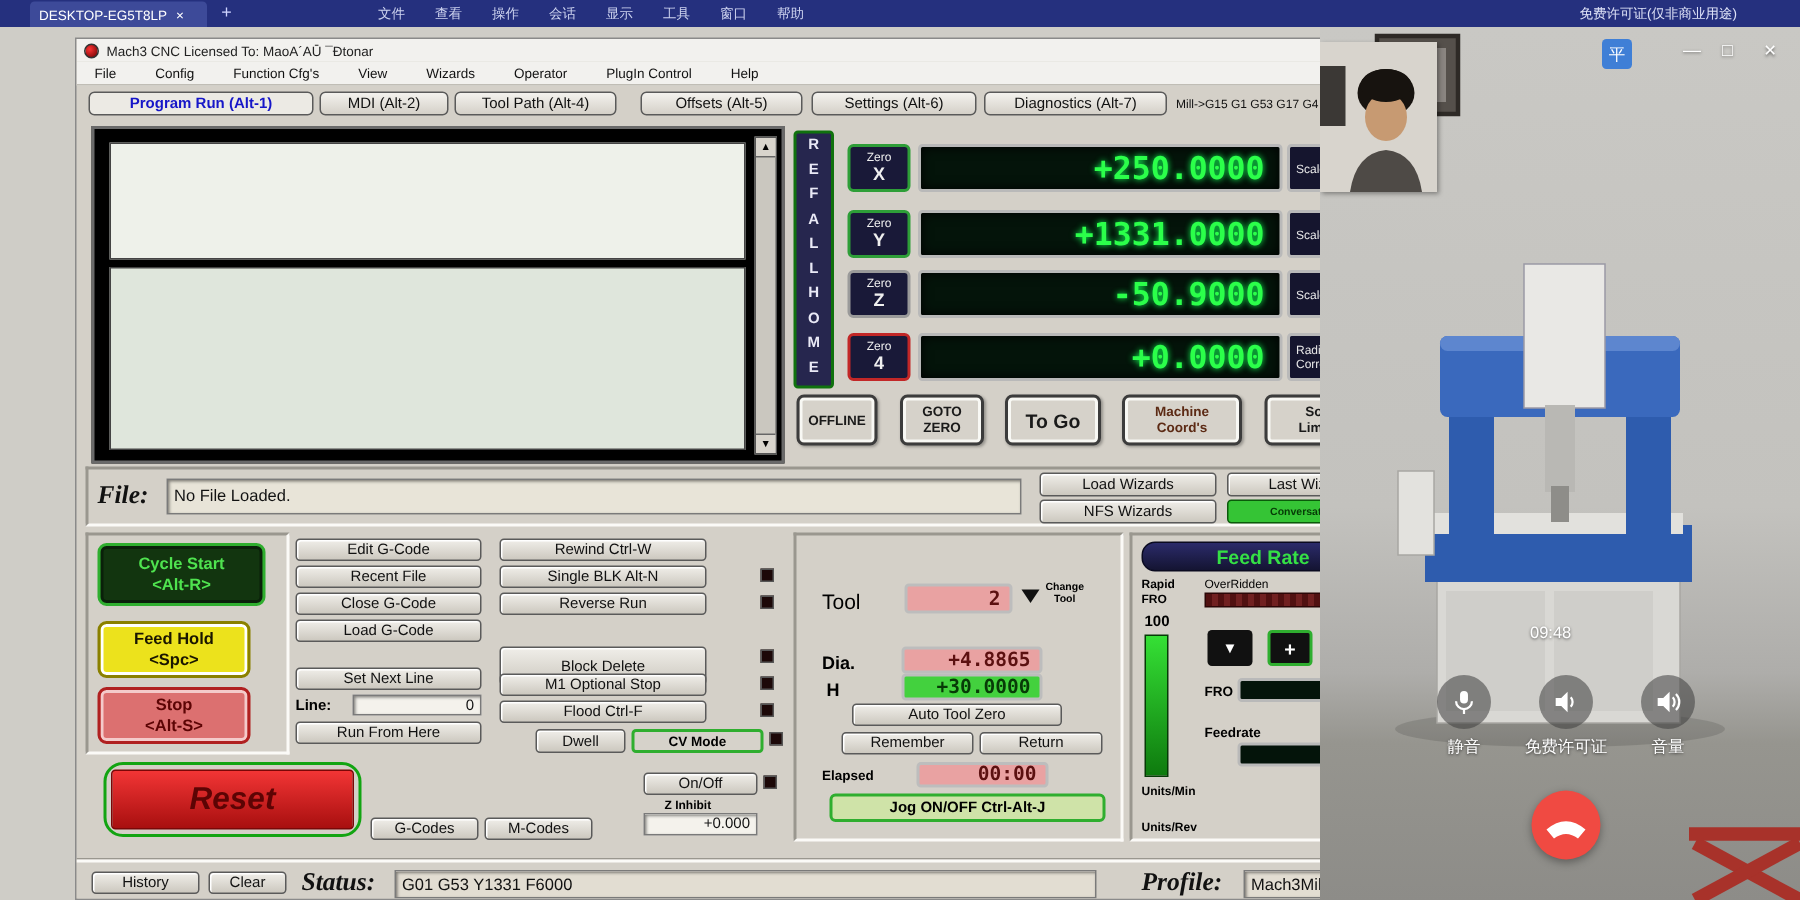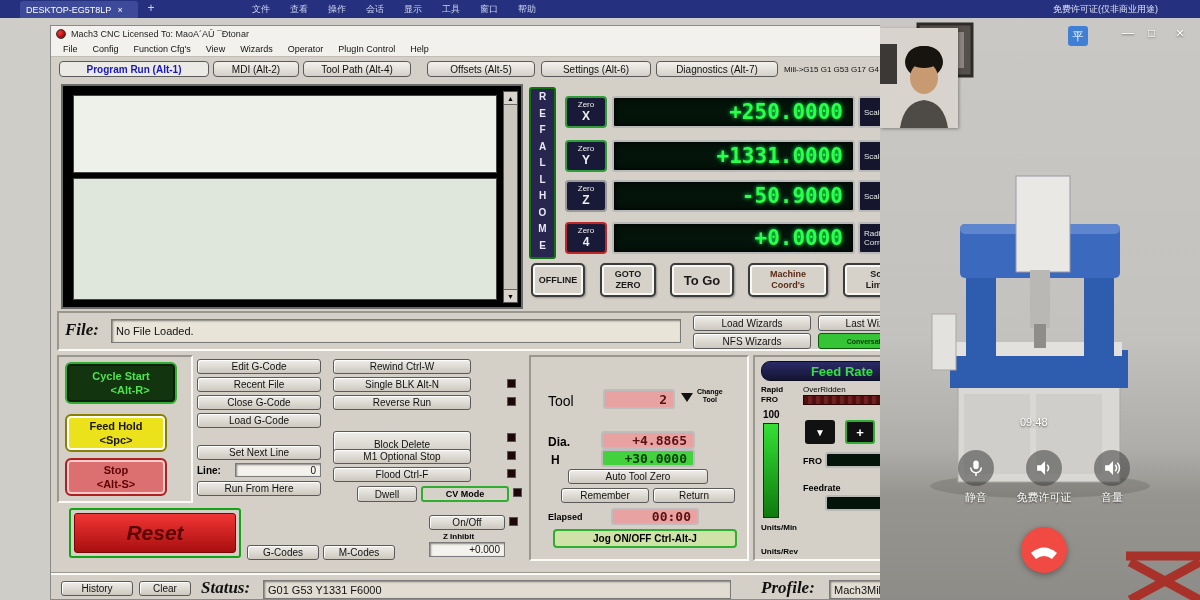"File" .menubar { gap: 15px -> 26px }
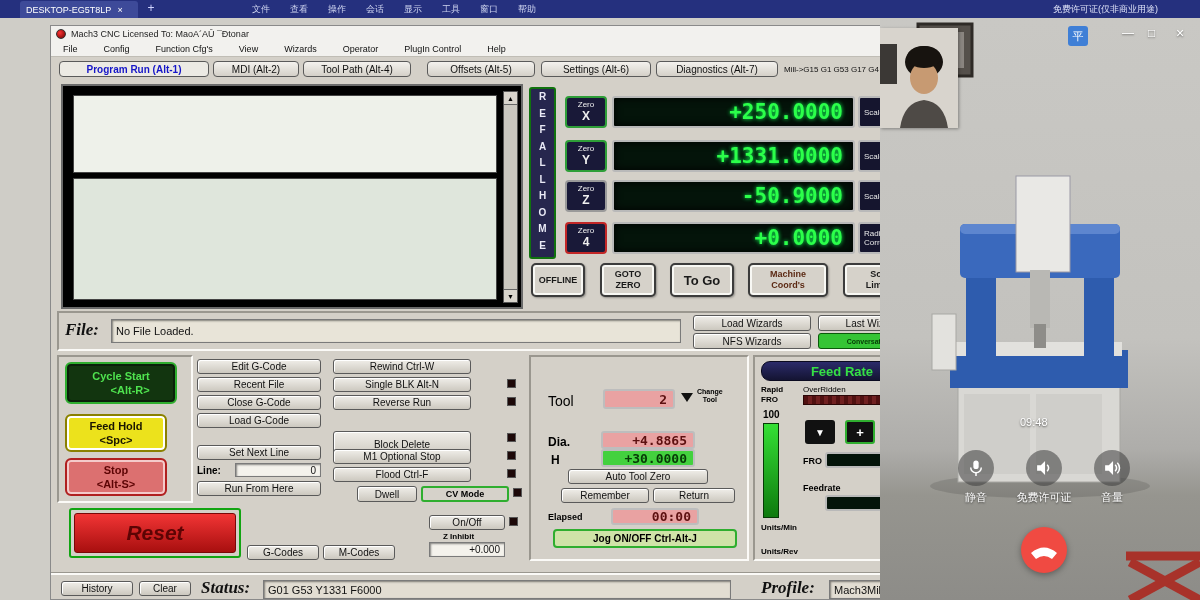"Cycle Start" div.a { text-align: right -> center }
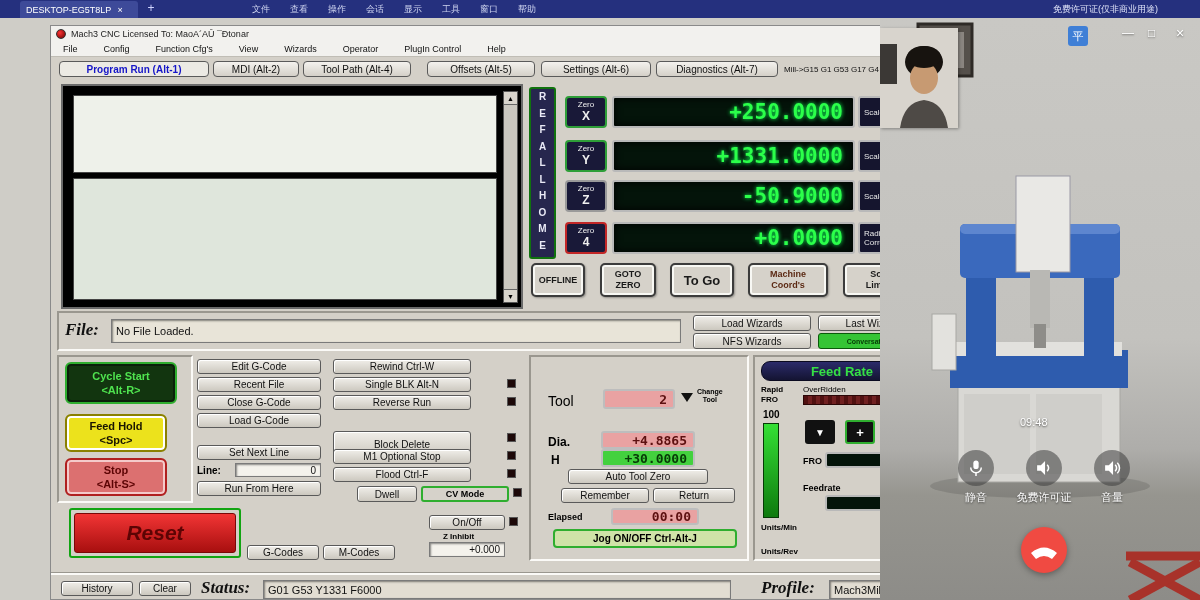"Reset" div.a { border-radius: 3px -> 13px }
